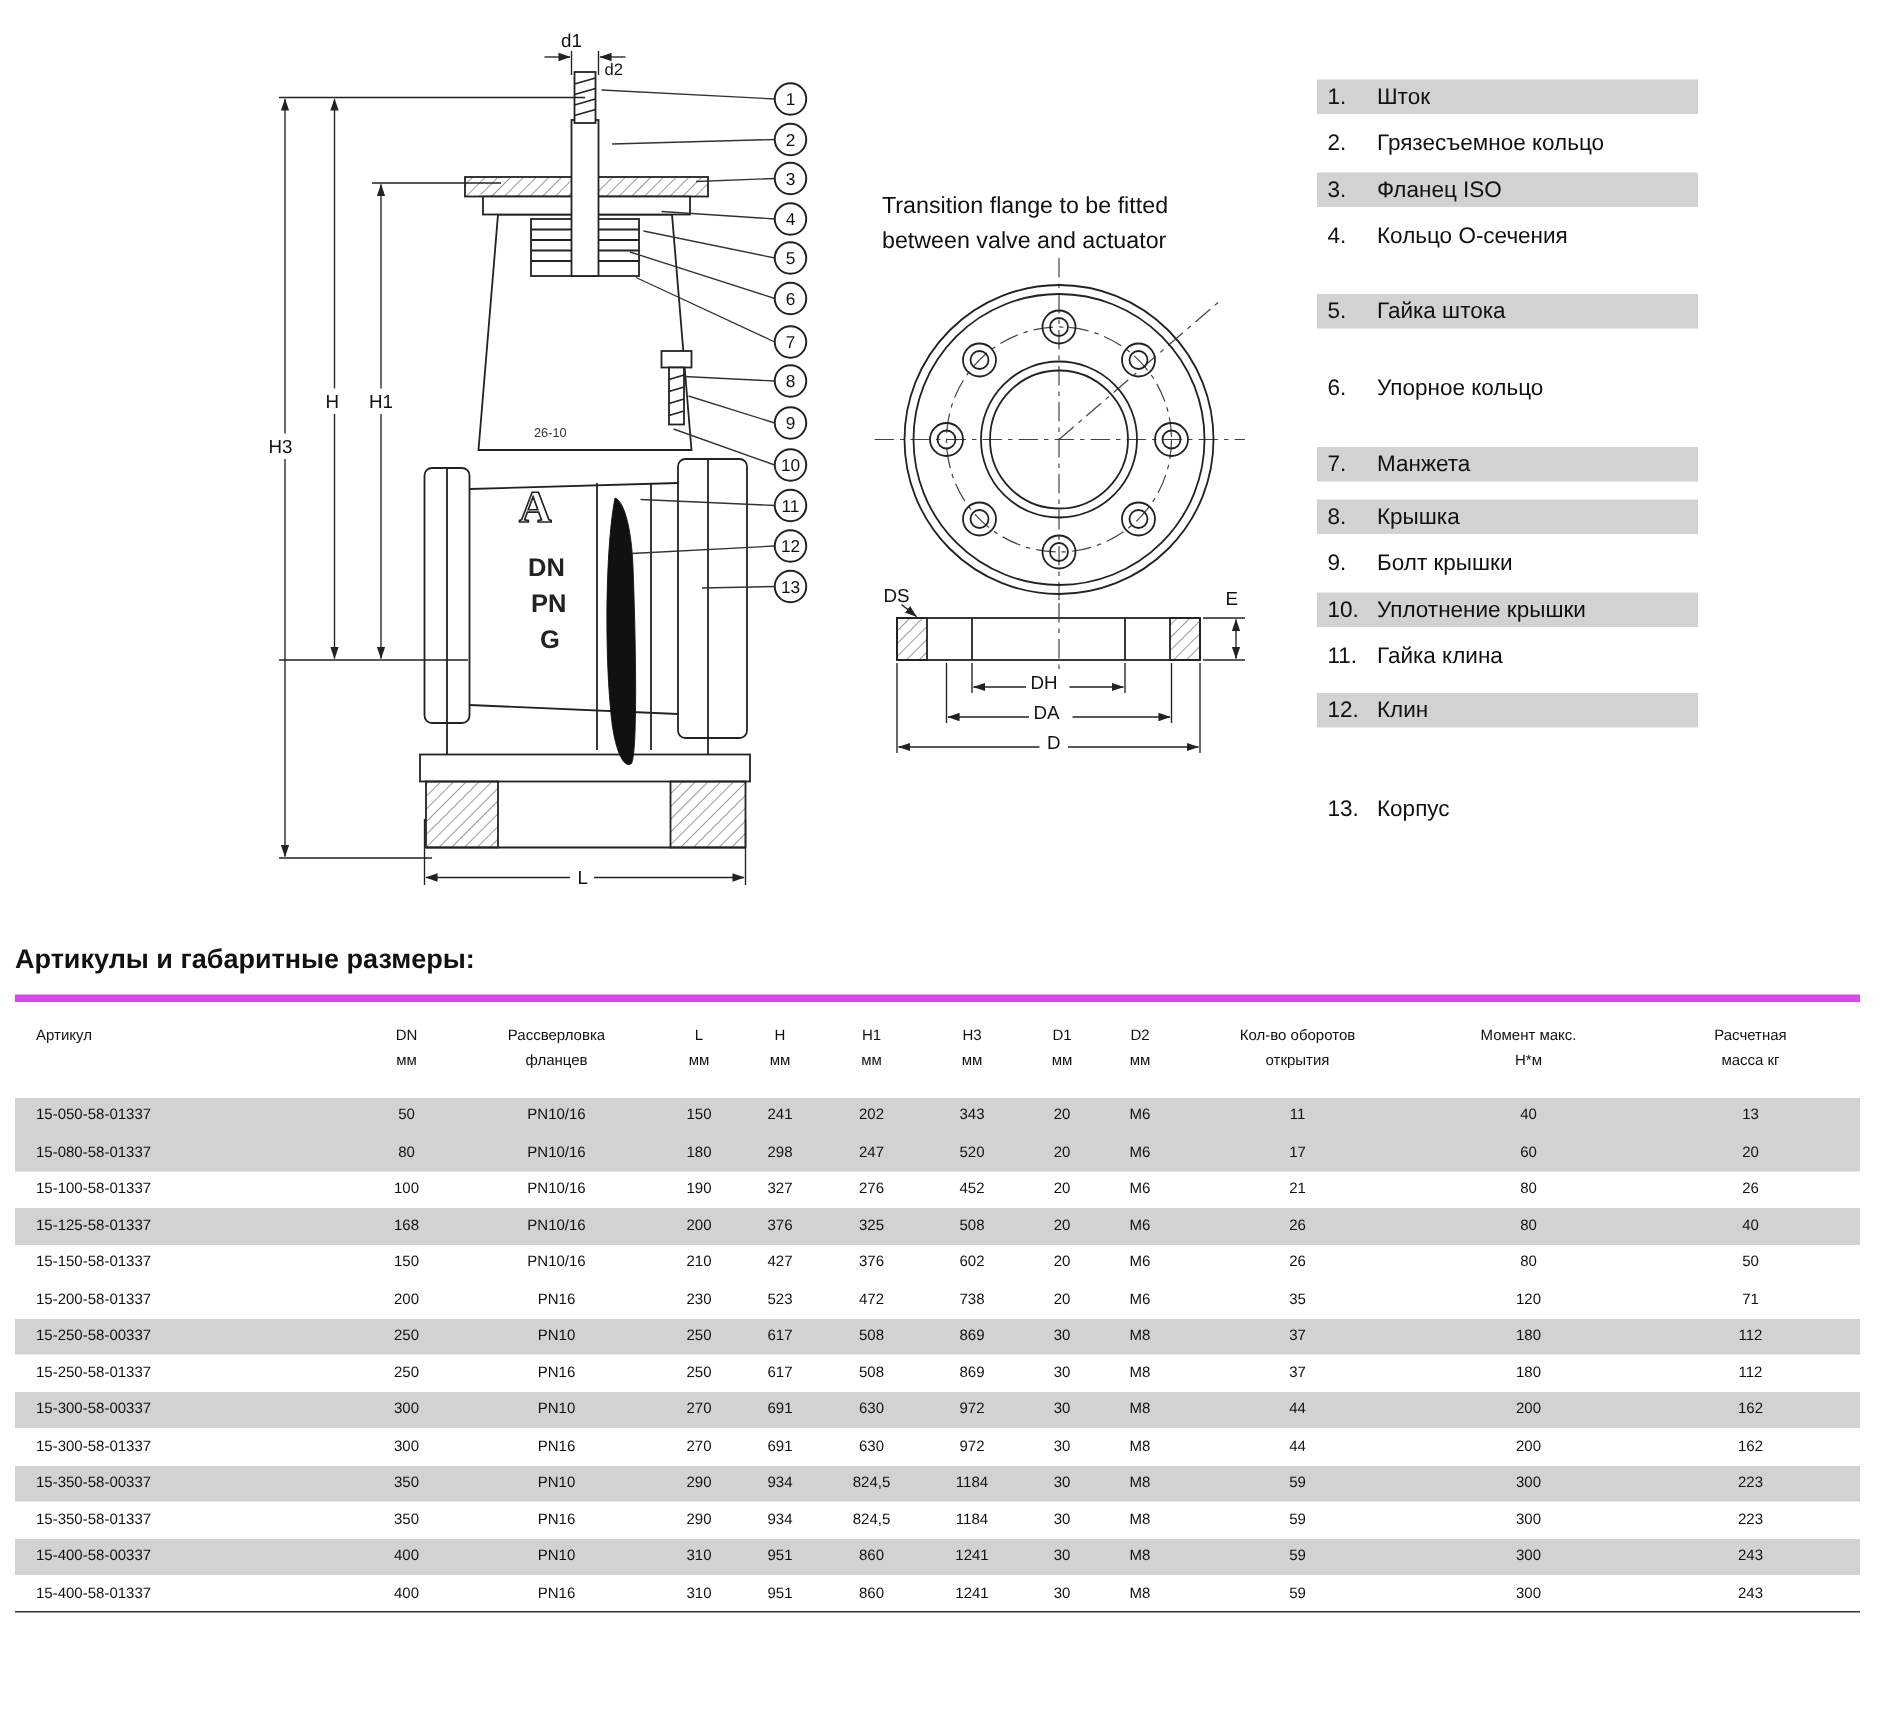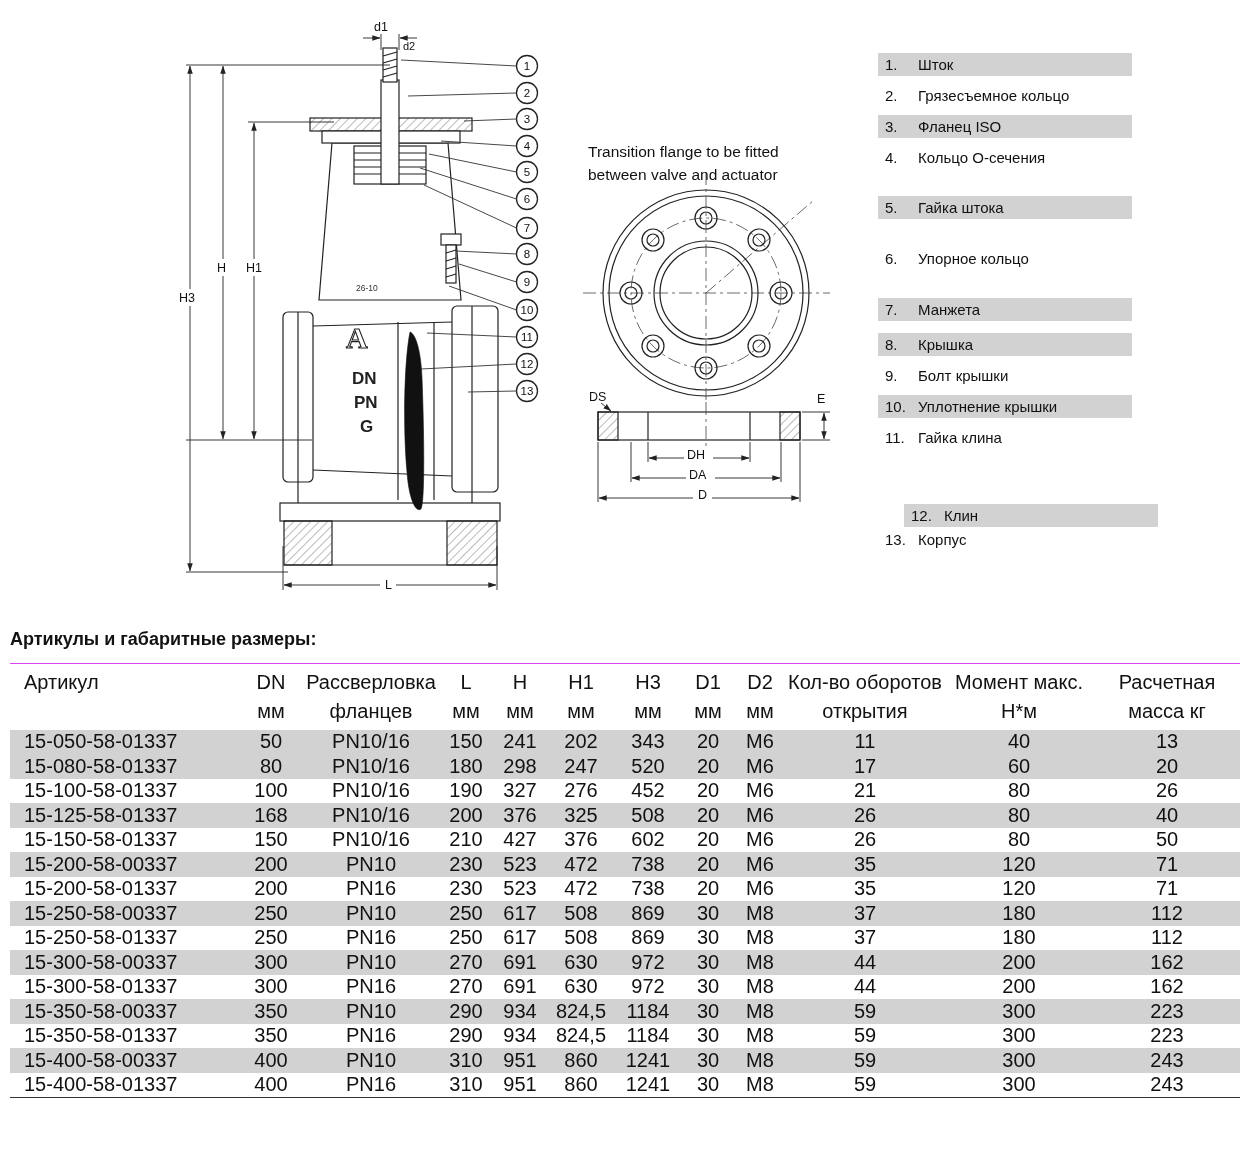"Transition flange to be fitted" .note { top: 140px -> 126px }
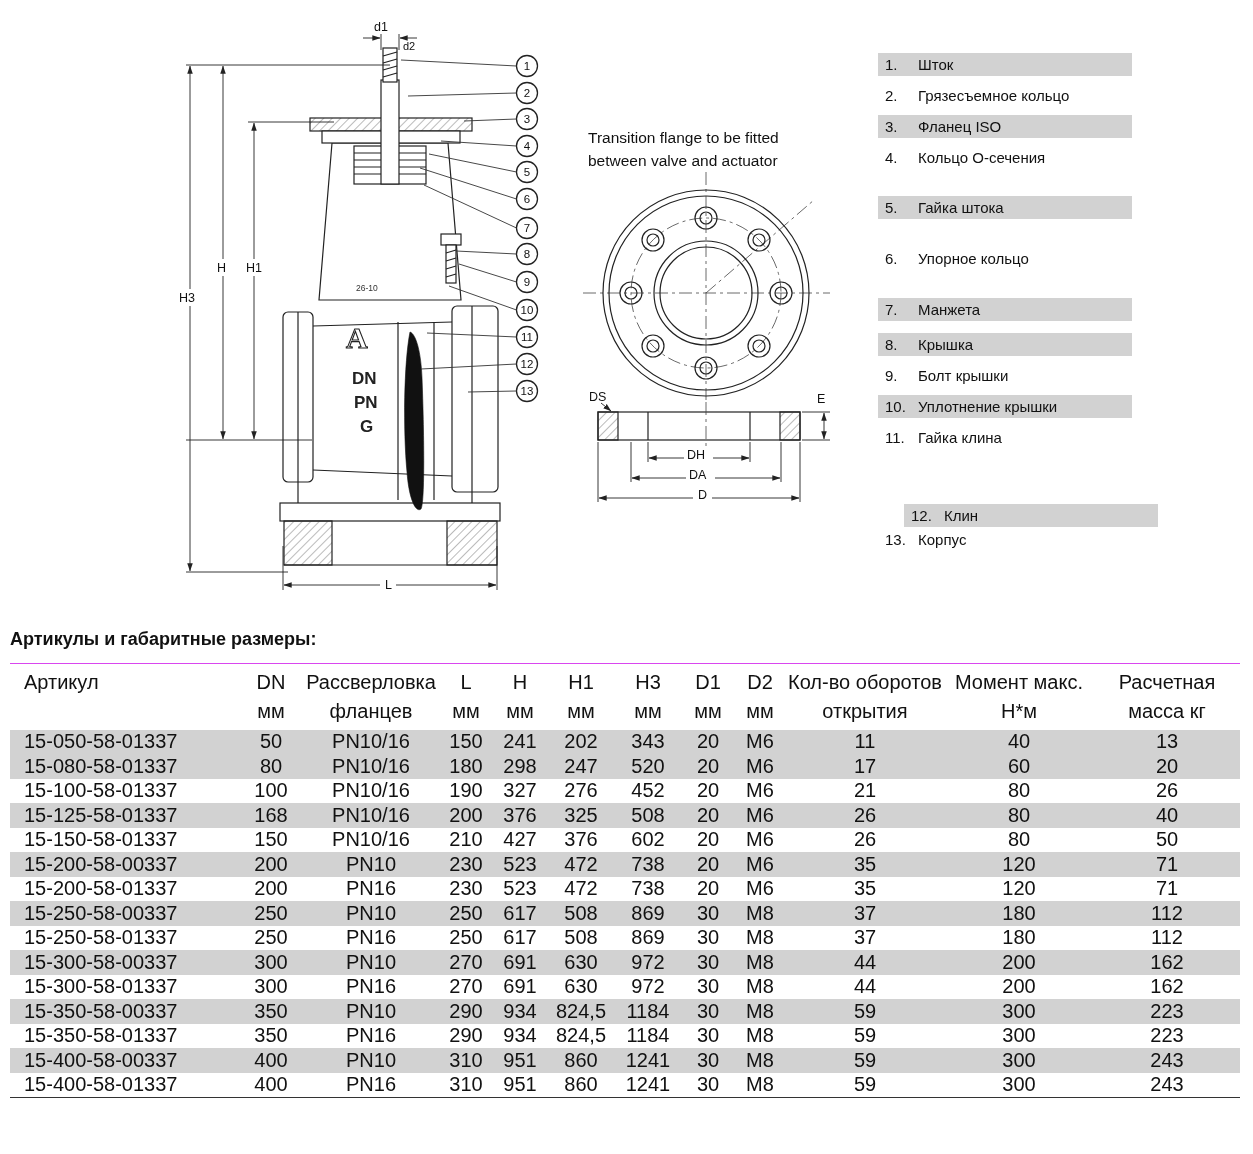"12." div.part-row { margin-left: 26px -> none; top: 504px -> 462px }
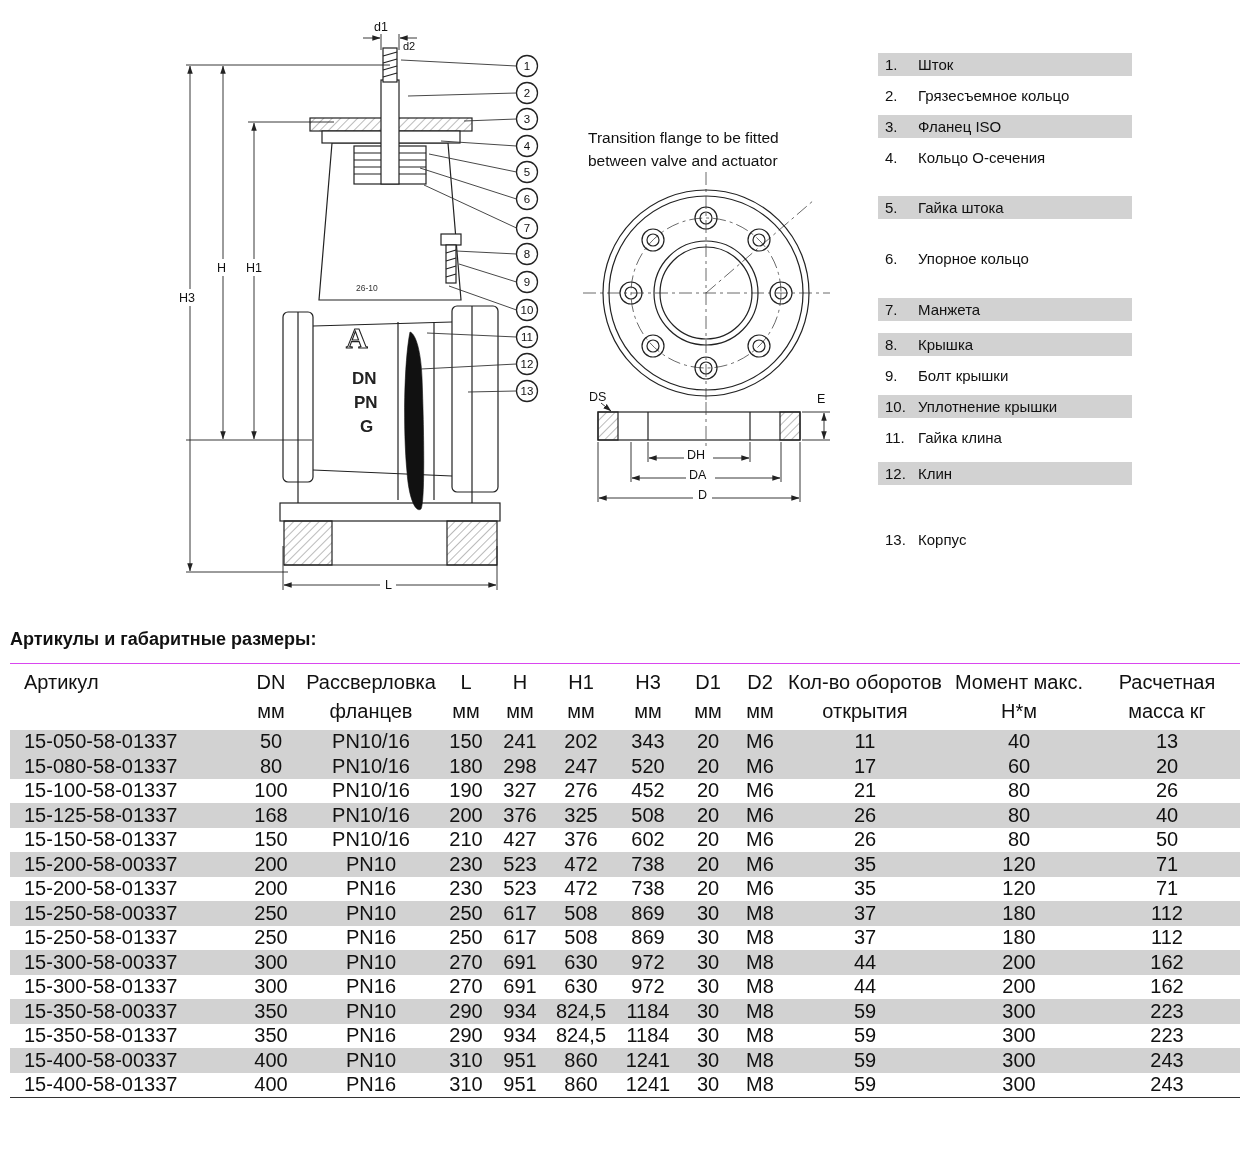"Артикул" table { border-top: 1px solid #d946ef -> 5px solid #d946ef; font-size: 20px -> 10px }
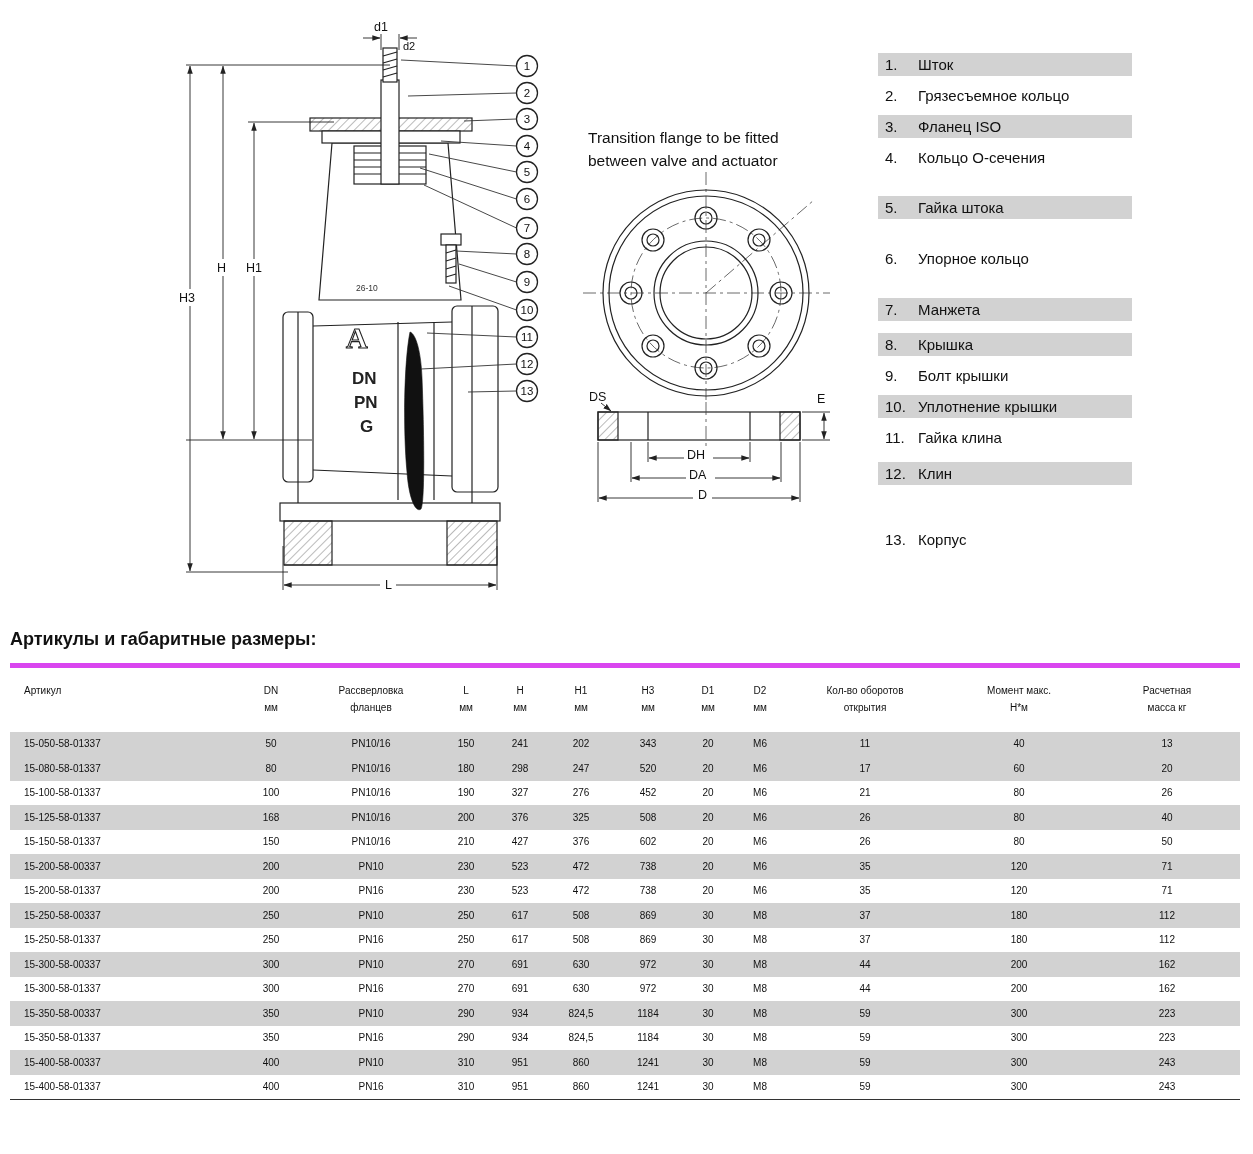"15-200-58-00337" tr.shaded { html: <tr> <td>15-200-58-00337</td> <td>200</td> <td>PN10</td> <td>230</td> <td>523</td> <td>472</td> <td>738</td> <td>20</td> <td>M6</td> <td>35</td> <td>120</td> <td>71</td> </tr> -> none }
